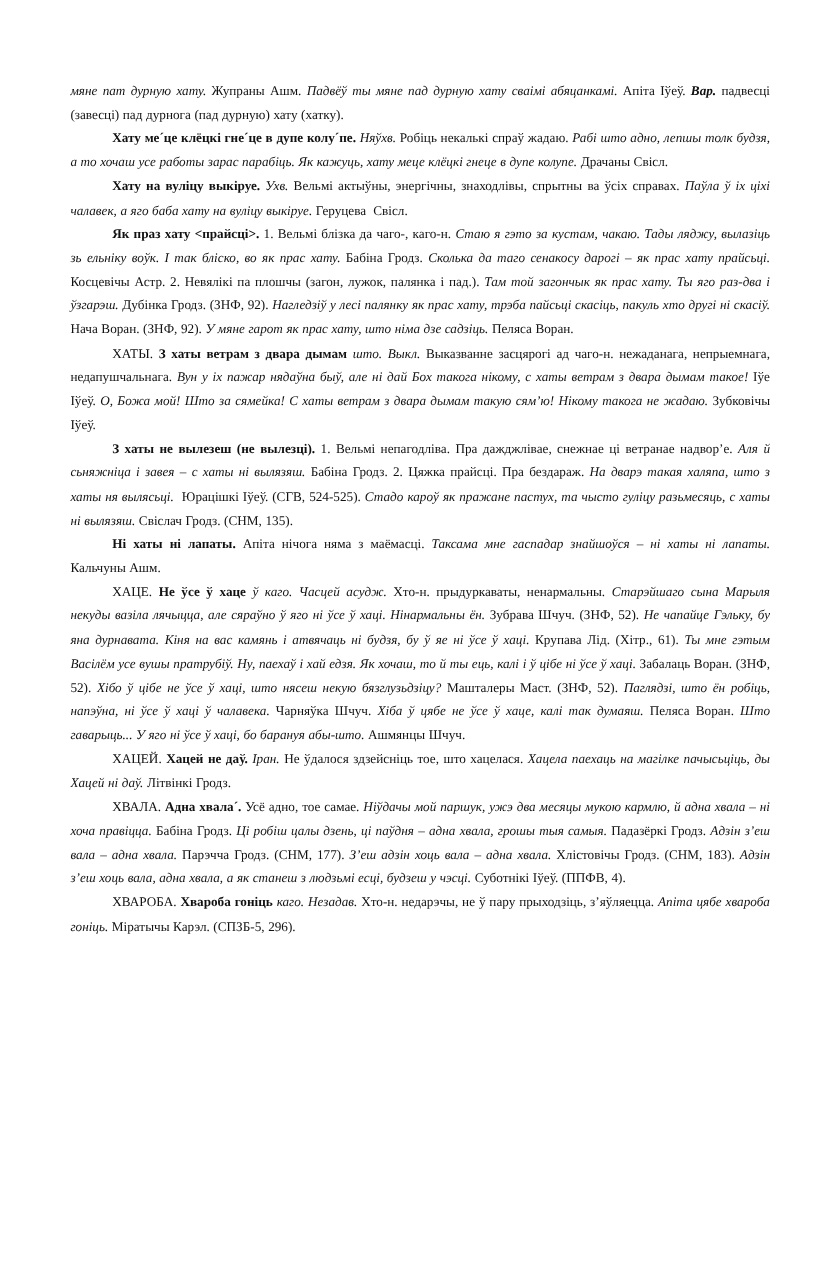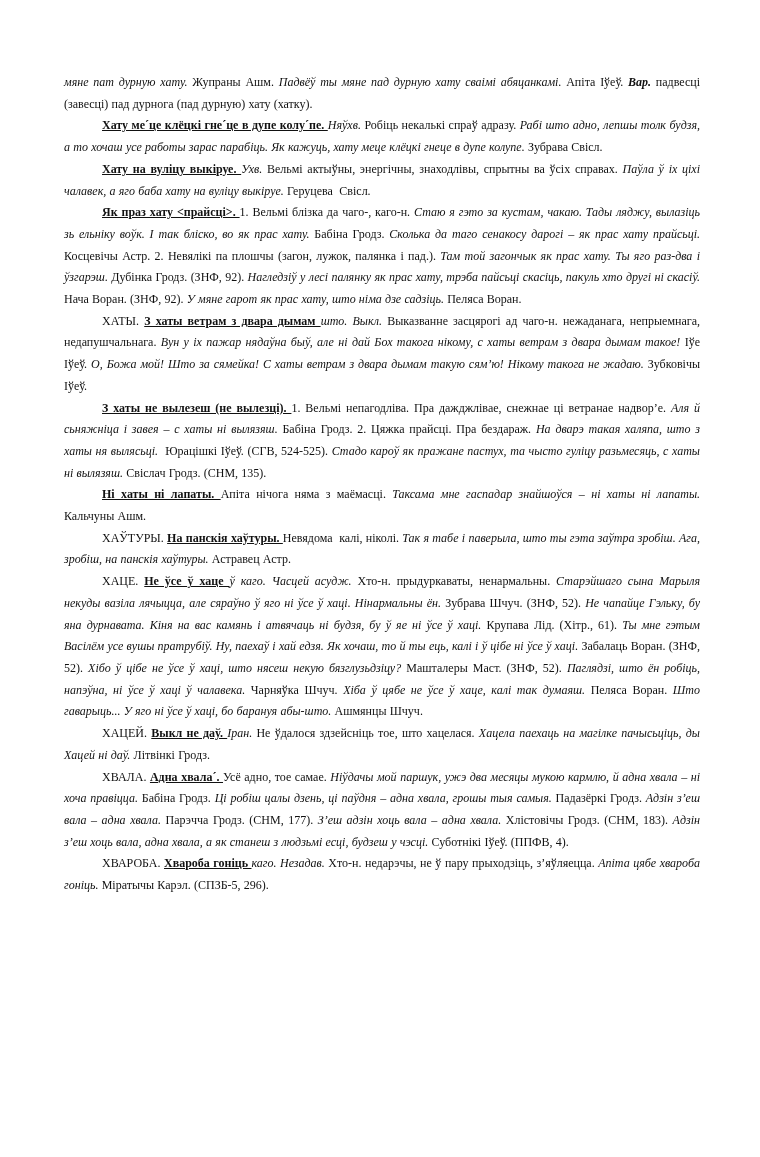"Хату ме´це клёцкі гне´це в" .b { text-decoration: underline -> none }
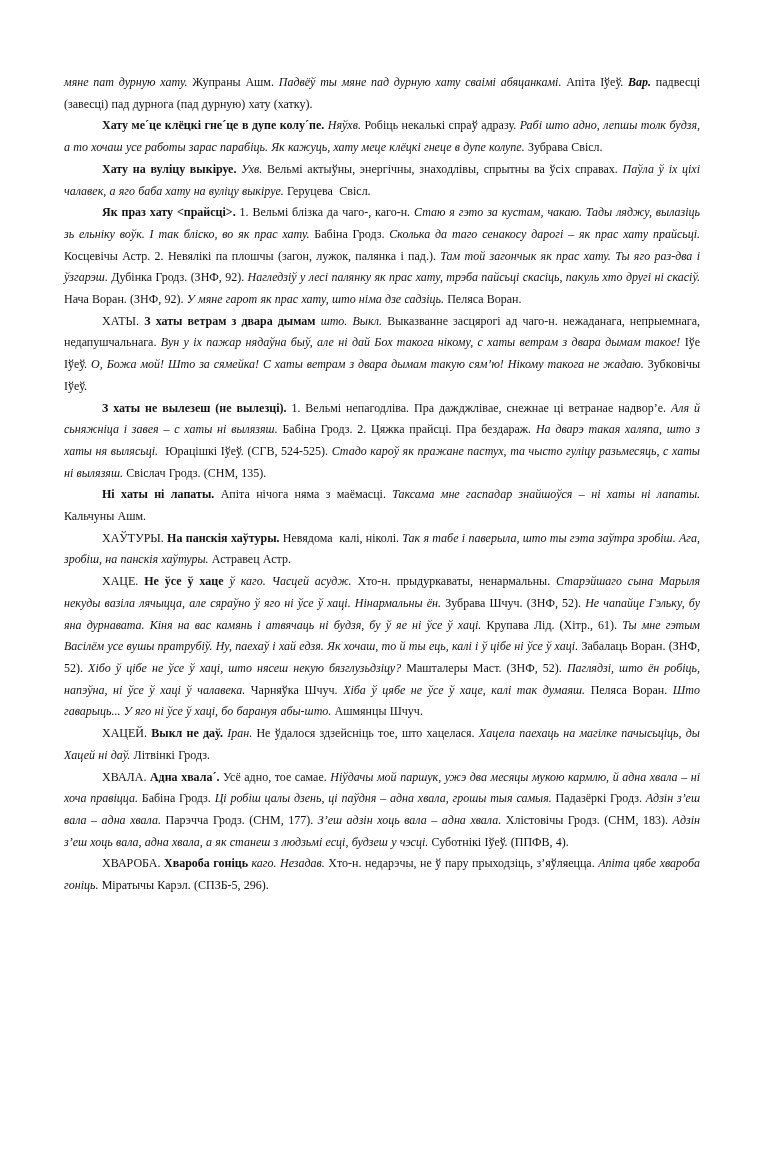"Робіць некалькі спраў адразу." span.r { text: адразу -> жадаю }
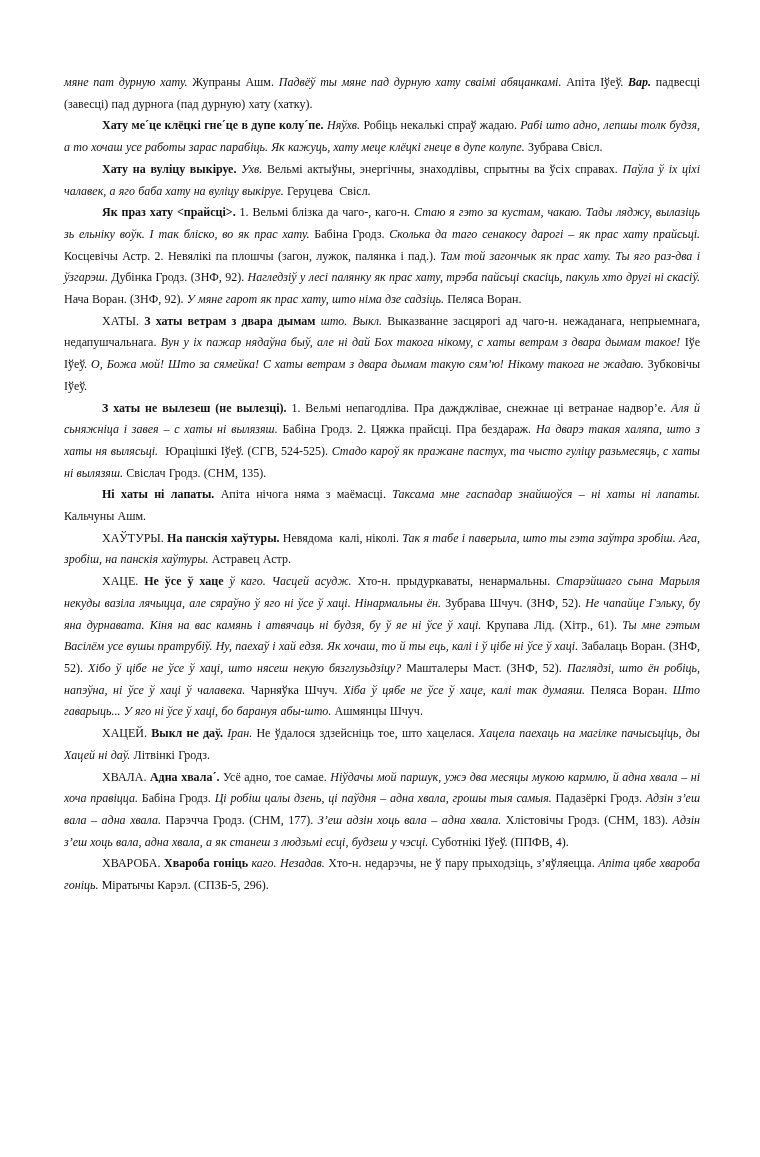"Зубрава Свісл." span.r { text: Зубрава -> Драчаны }
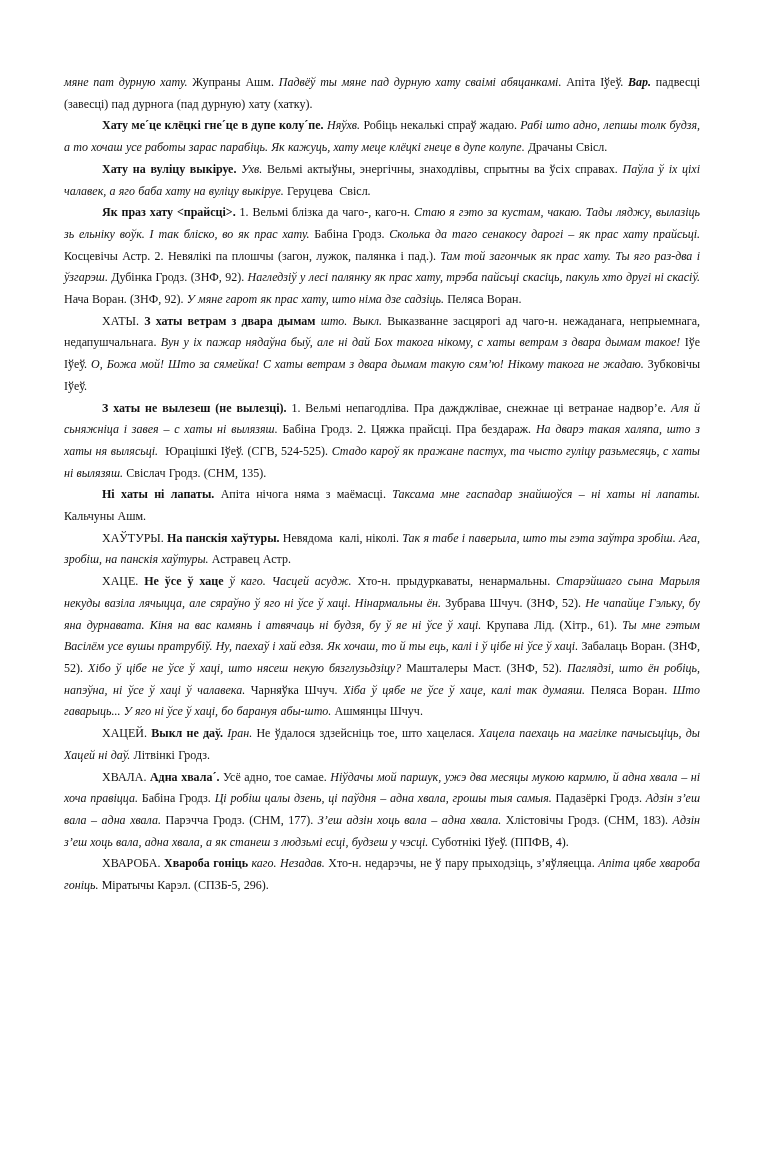"ХАЎТУРЫ. На панскія хаўтуры. Невядома" p.ind { html: <p><span>ХАЎТУРЫ. </span><span>На панскія хаўтуры. </span><span>Невядома&nbsp; калі, ніколі. </span><span>Так я табе і паверыла, што ты гэта заўтра зробіш. Ага, зробіш, на панскія хаўтуры. </span><span>Астравец Астр.</span></p> -> none }
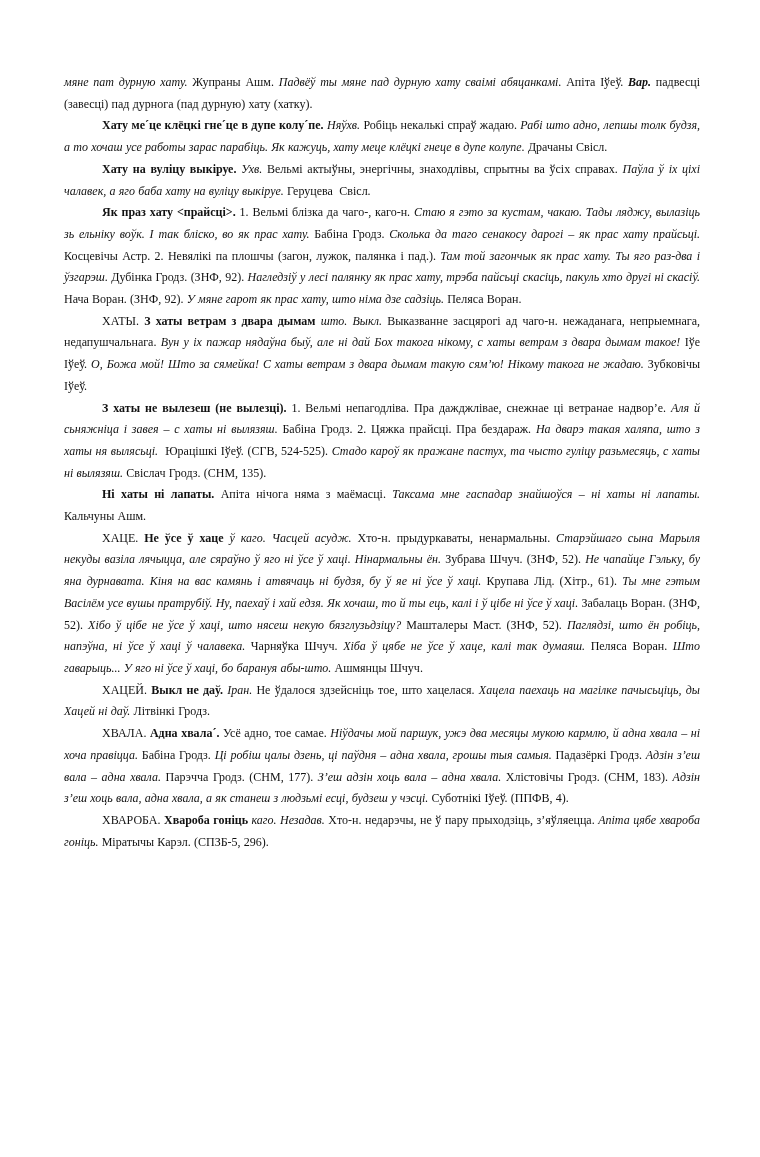"Выкл не даў." span.b { text: Выкл -> Хацей }
